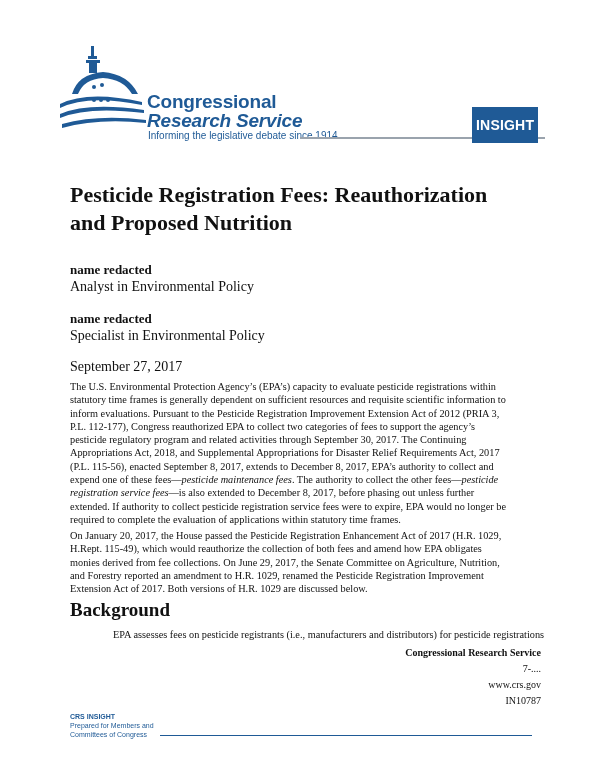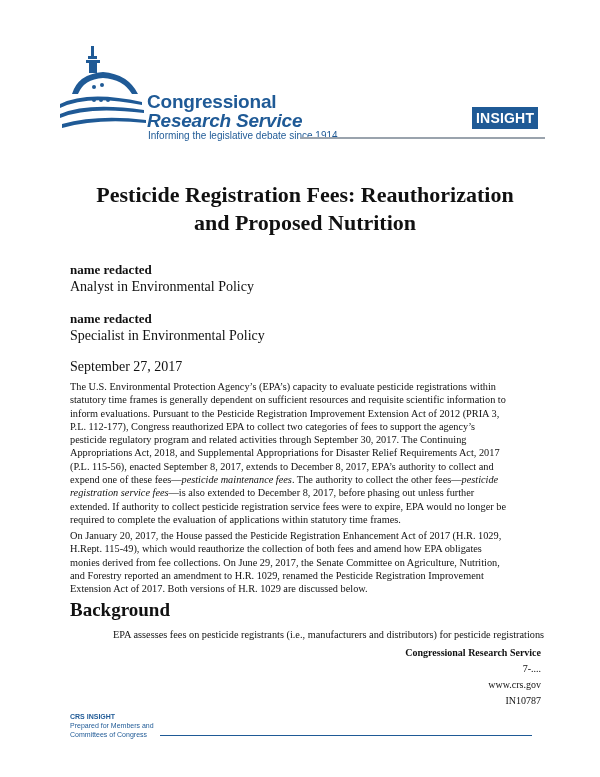"INSIGHT" .insight-badge { padding: 3px 4px -> 10px 4px }
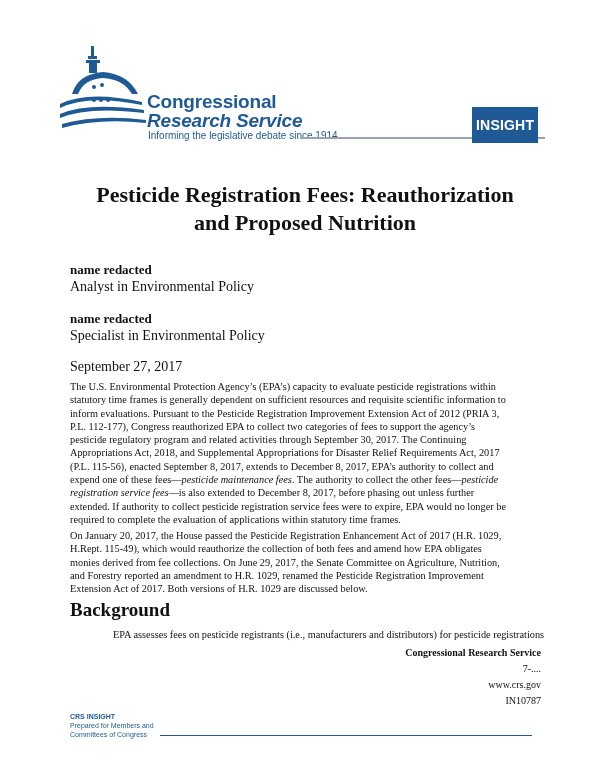"Pesticide Registration Fees:" .title { text-align: center -> none }
